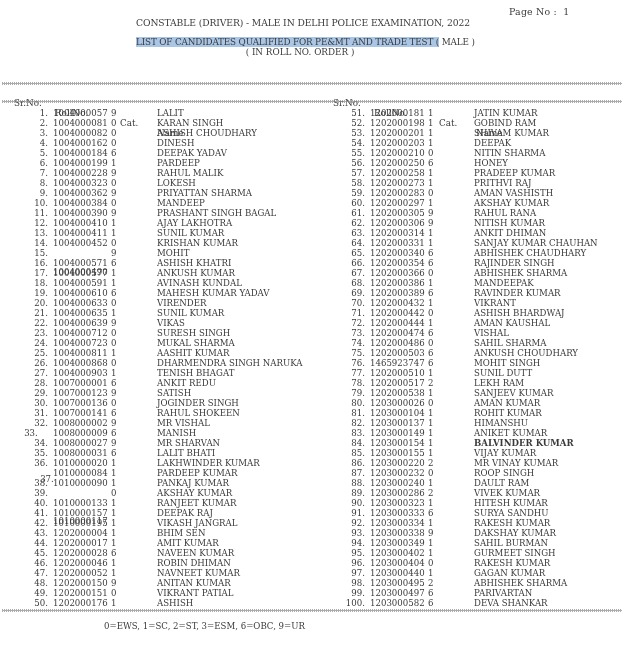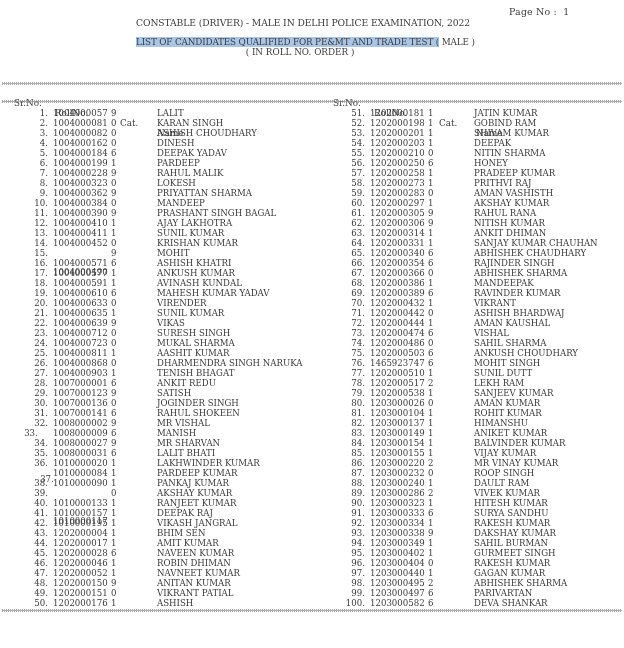"BALVINDER KUMAR" span { font-weight: none -> bold }
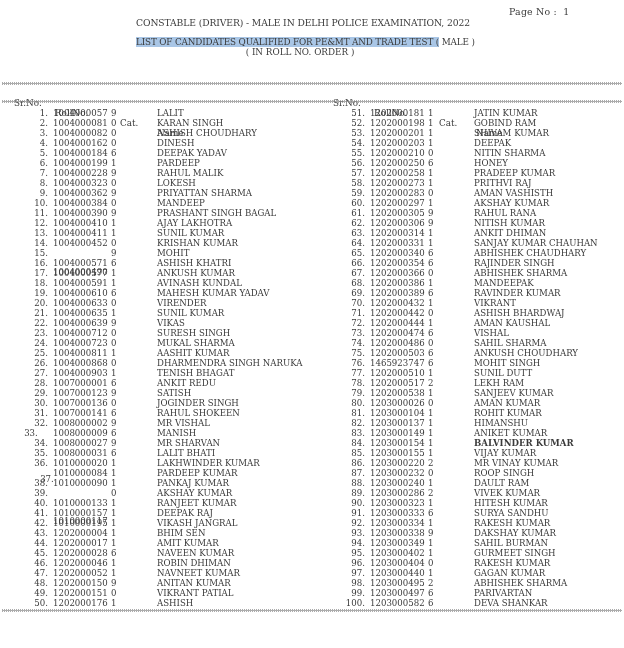"0=EWS, 1=SC, 2=ST, 3=ESM, 6=OBC," div { html: none -> <div>0=EWS, 1=SC, 2=ST, 3=ESM, 6=OBC, 9=UR</div> }
